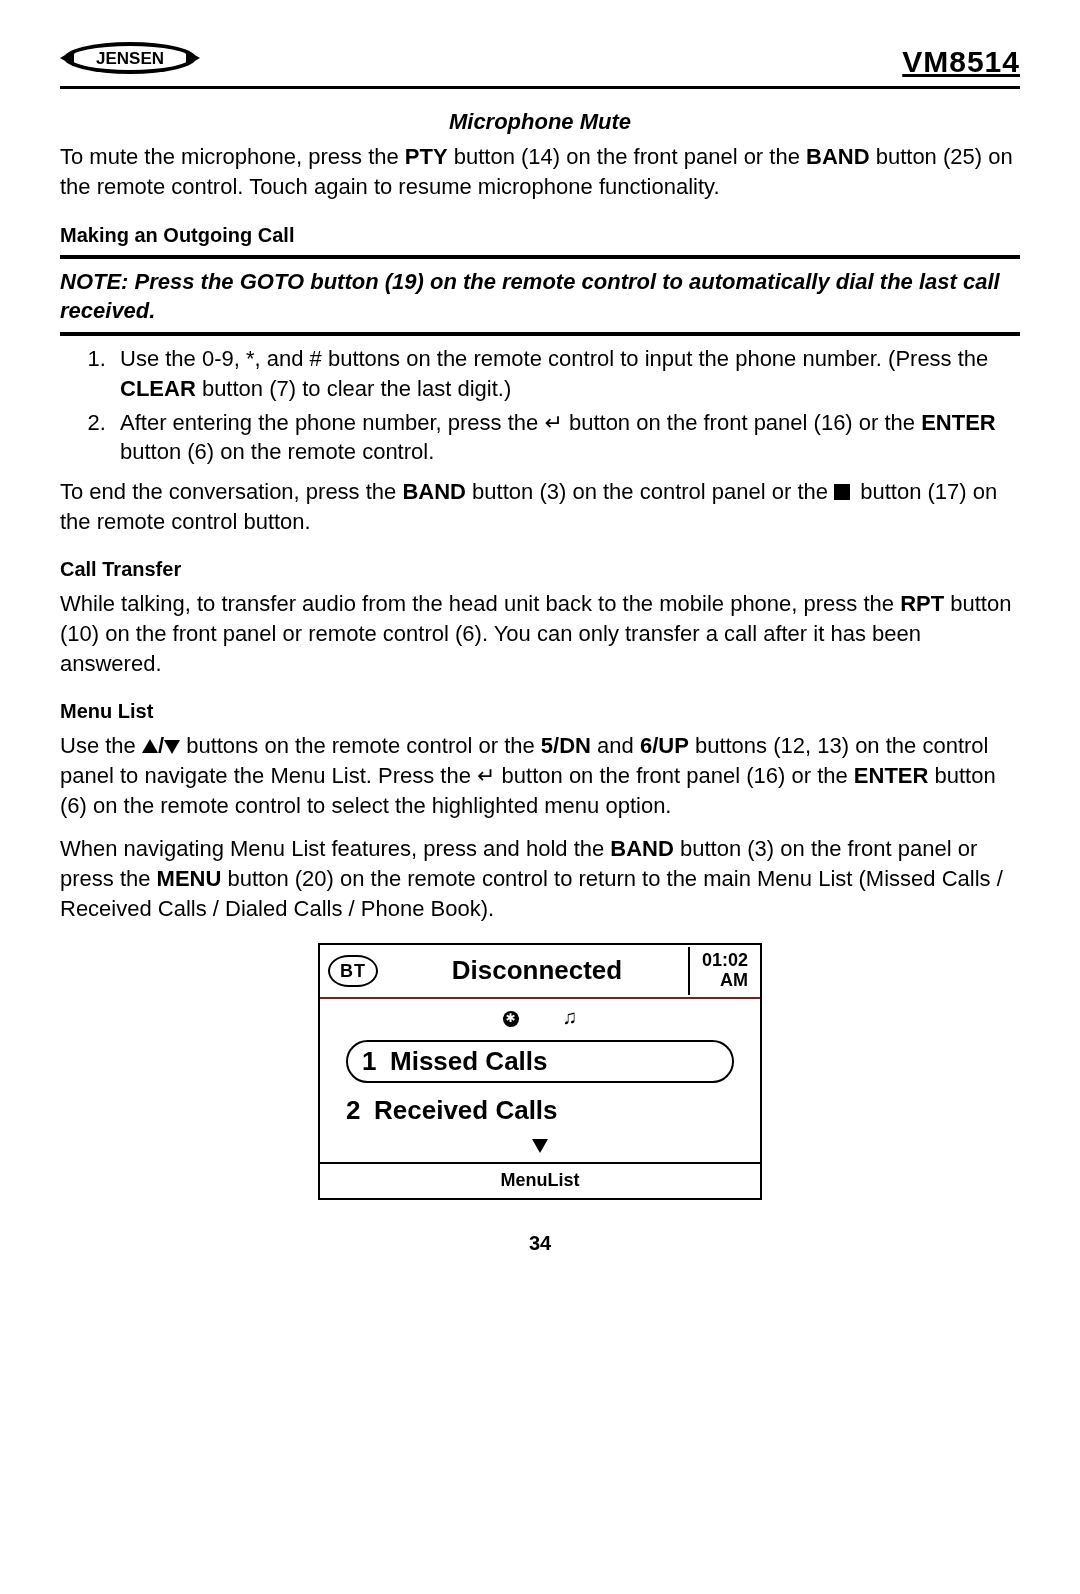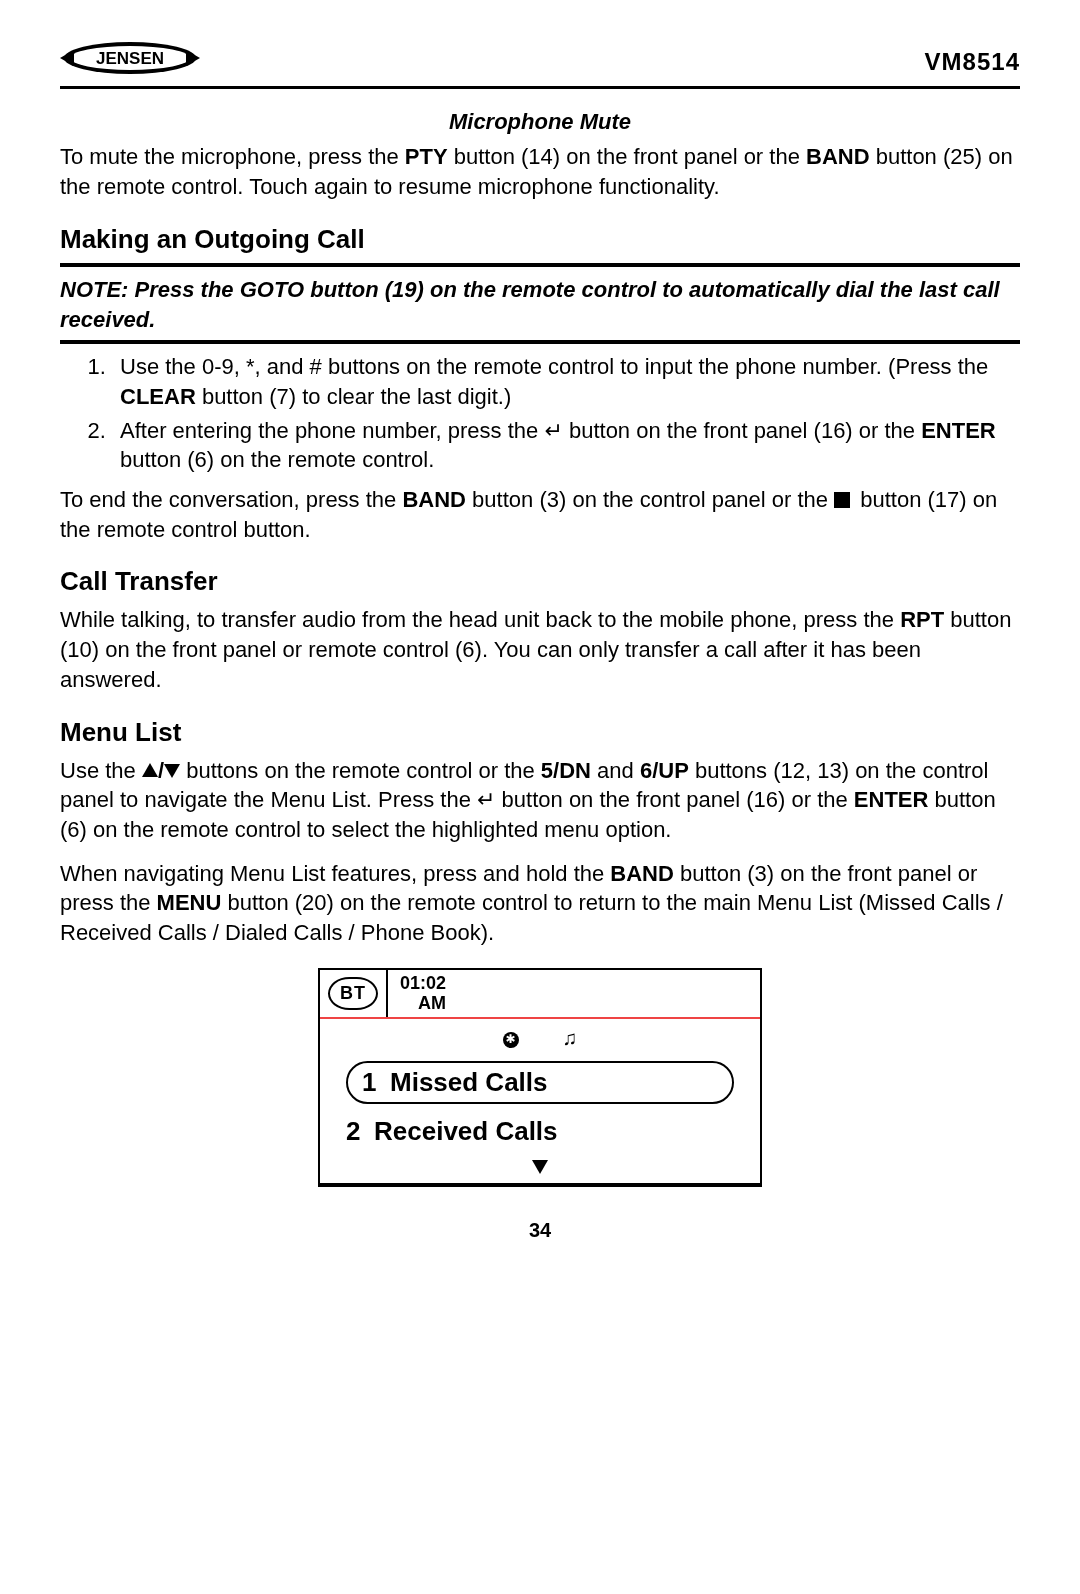"VM8514" .model { font-size: 24px -> 30px; text-decoration: none -> underline }
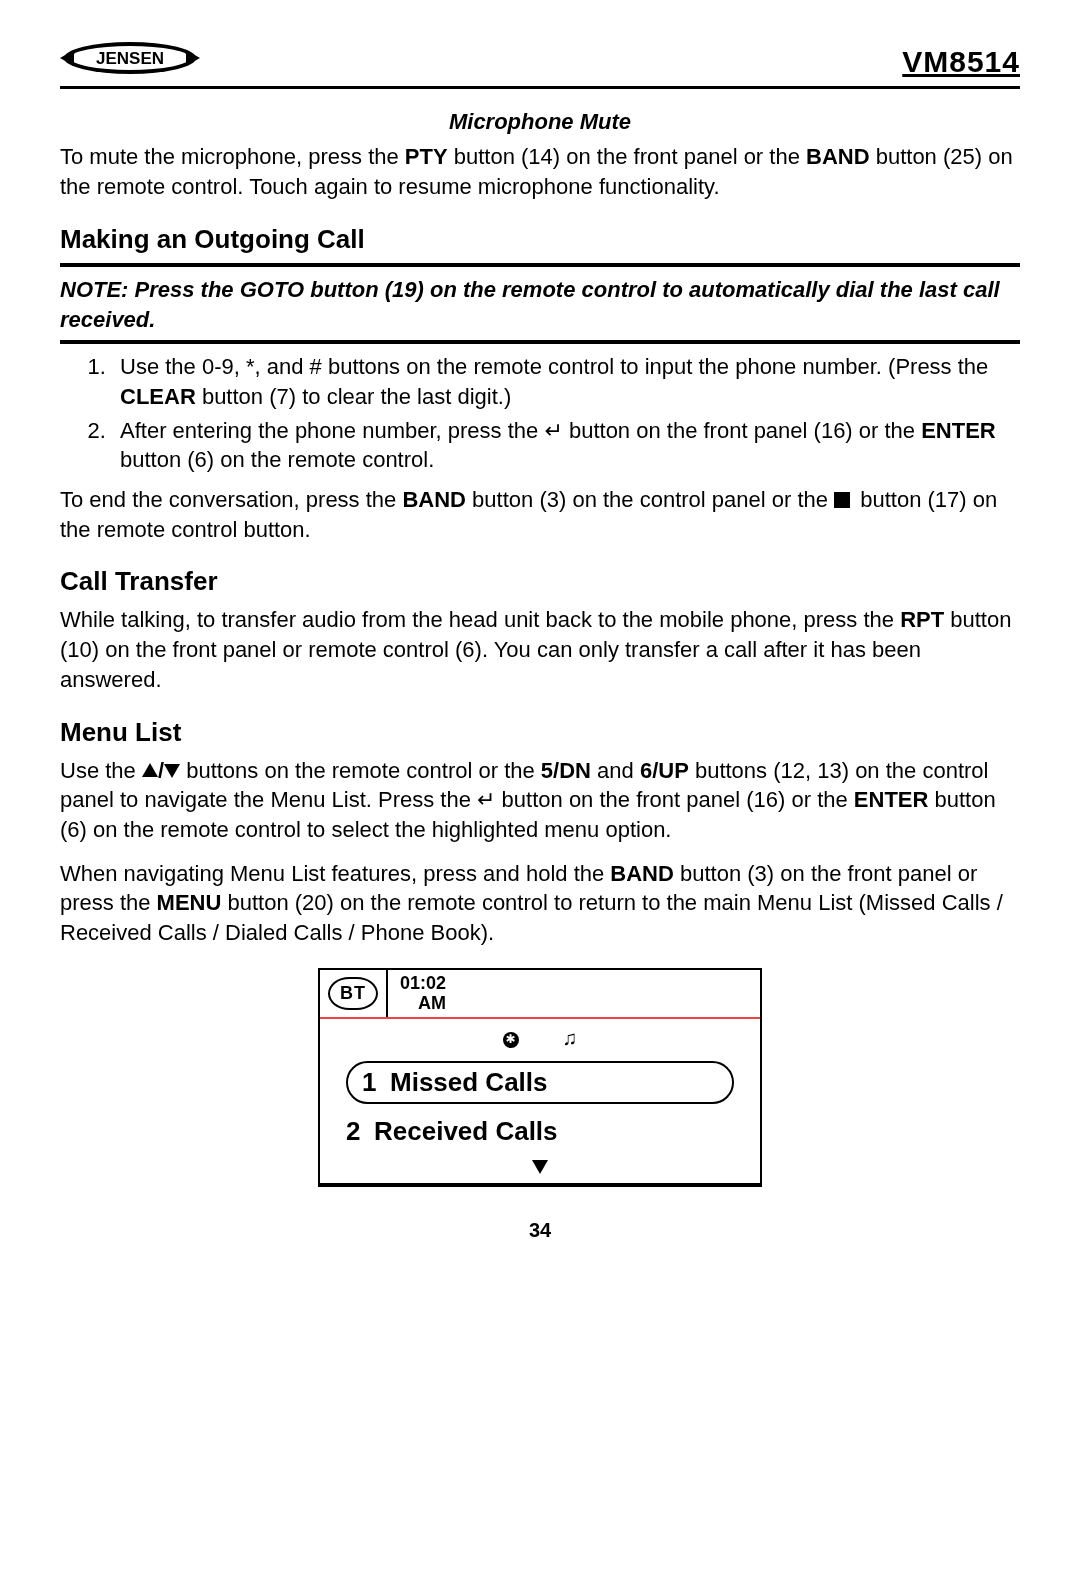"Making an Outgoing Call" .h2 { font-size: 26px -> 20px }
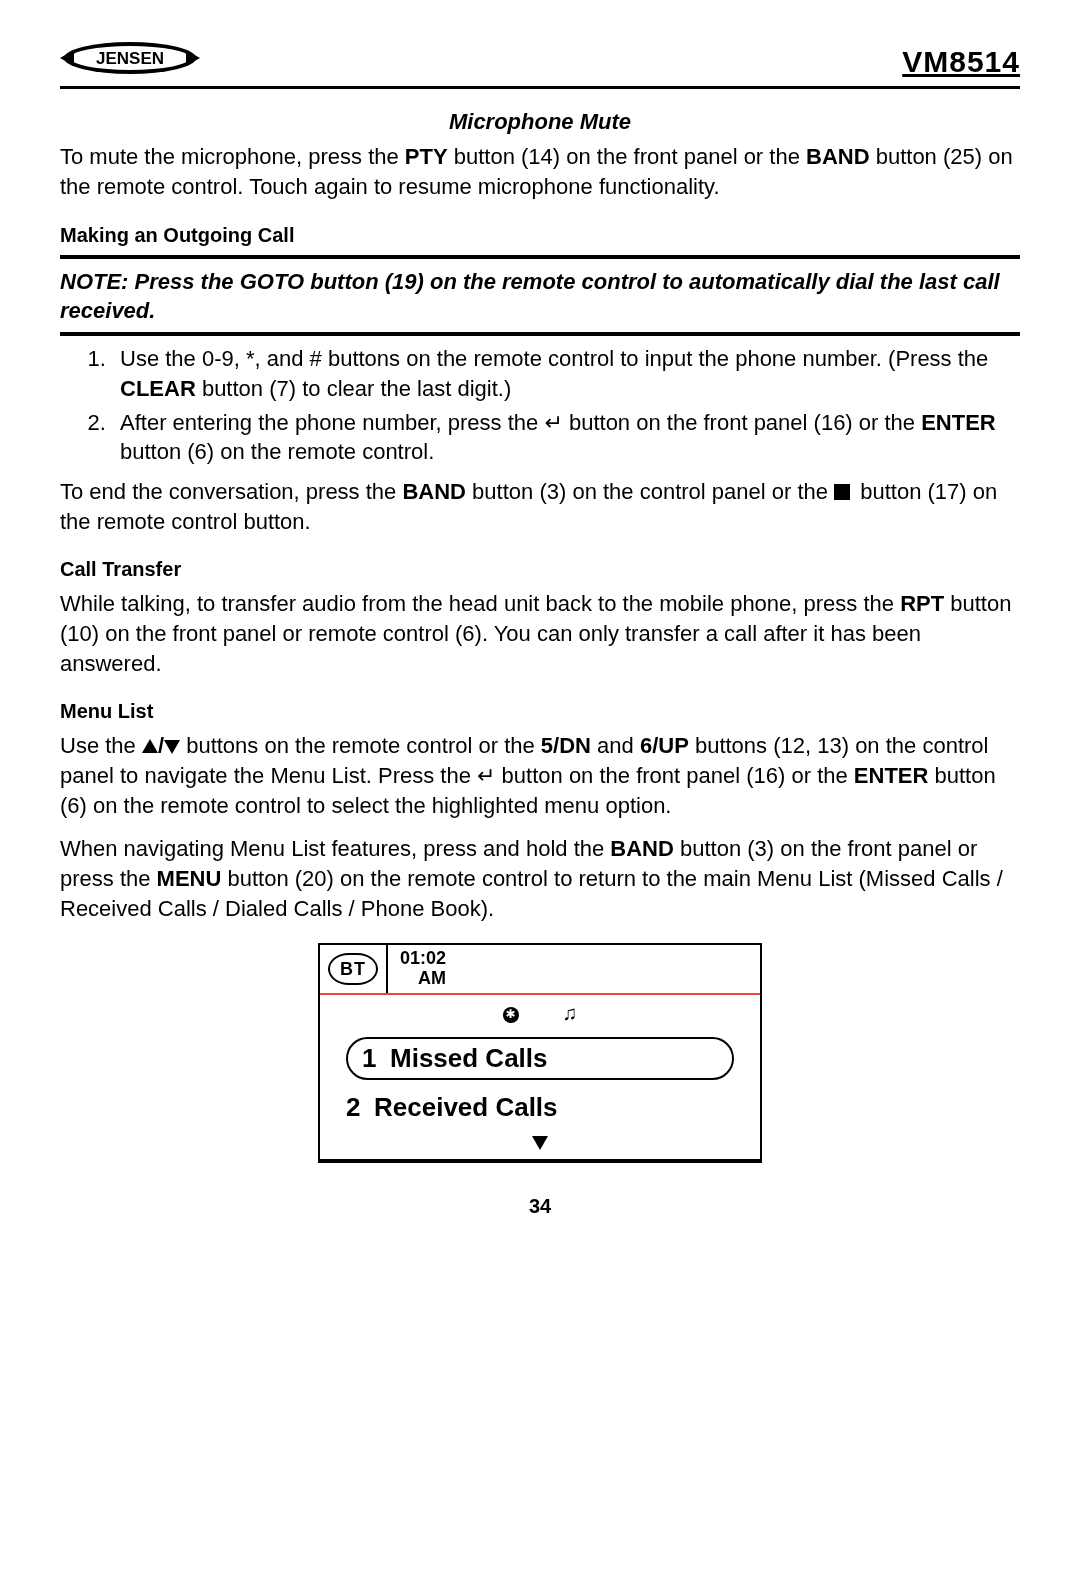"BT" .screen-row { border-bottom: 2px solid #ef4444 -> 2px solid #7f1d1d }
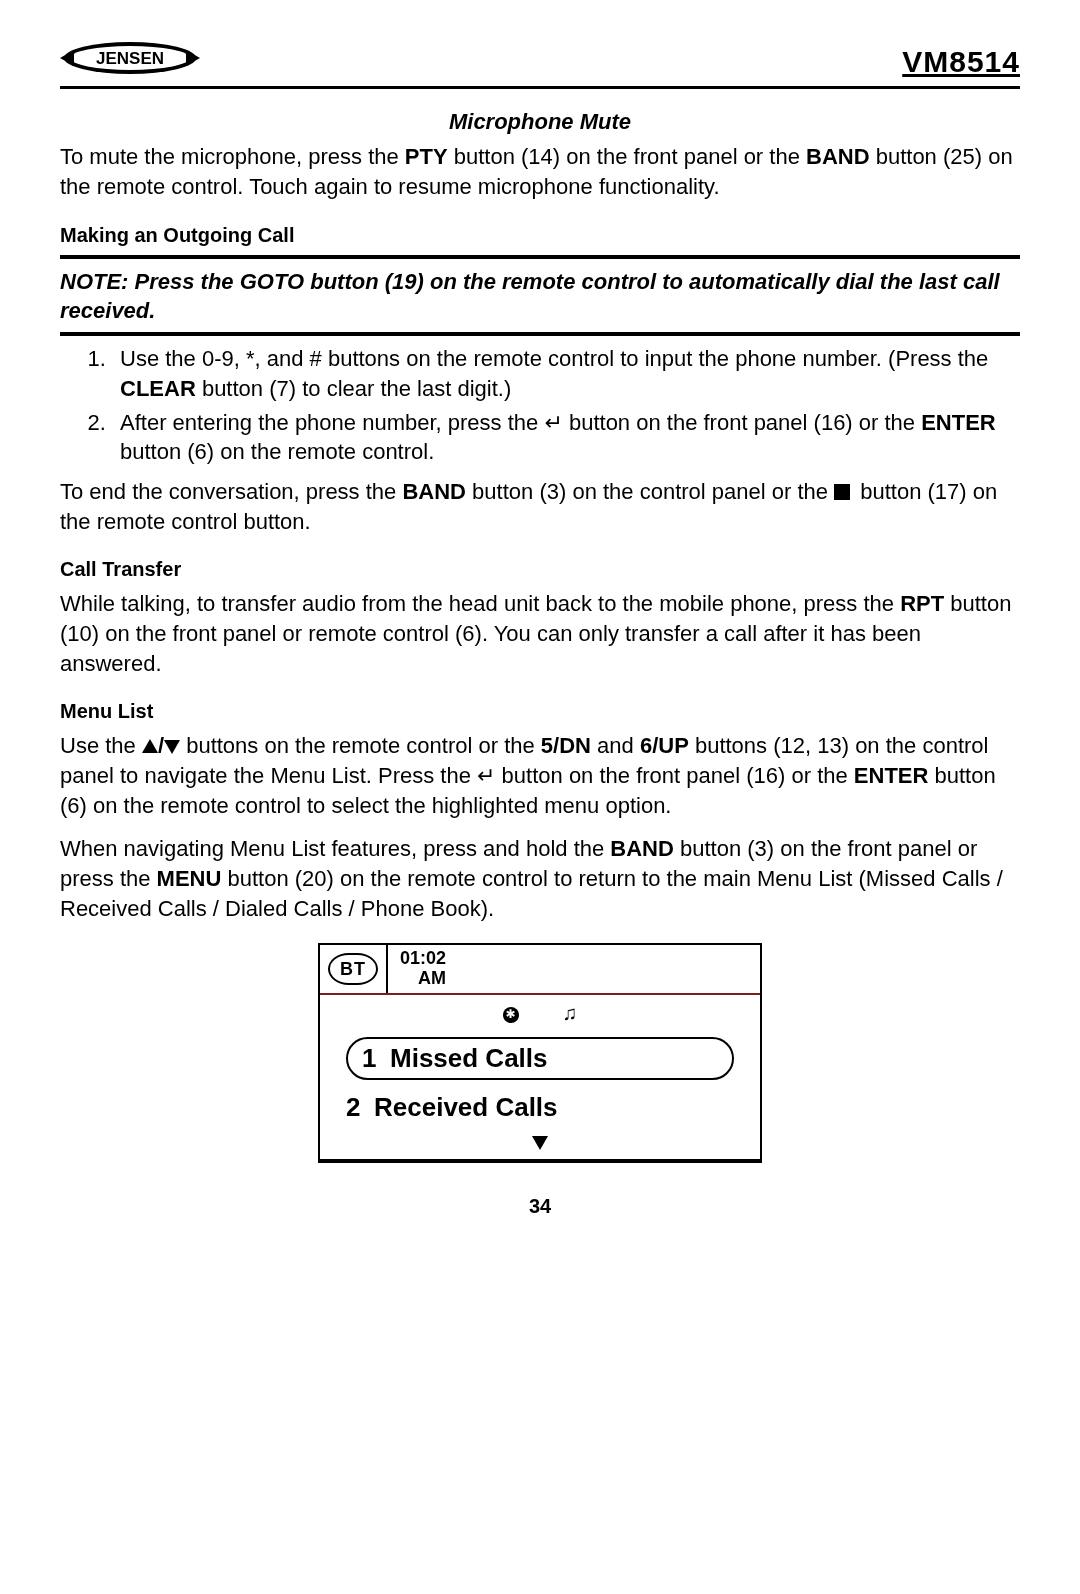"Disconnected" span.status-title { html: none -> <span>Disconnected</span> }
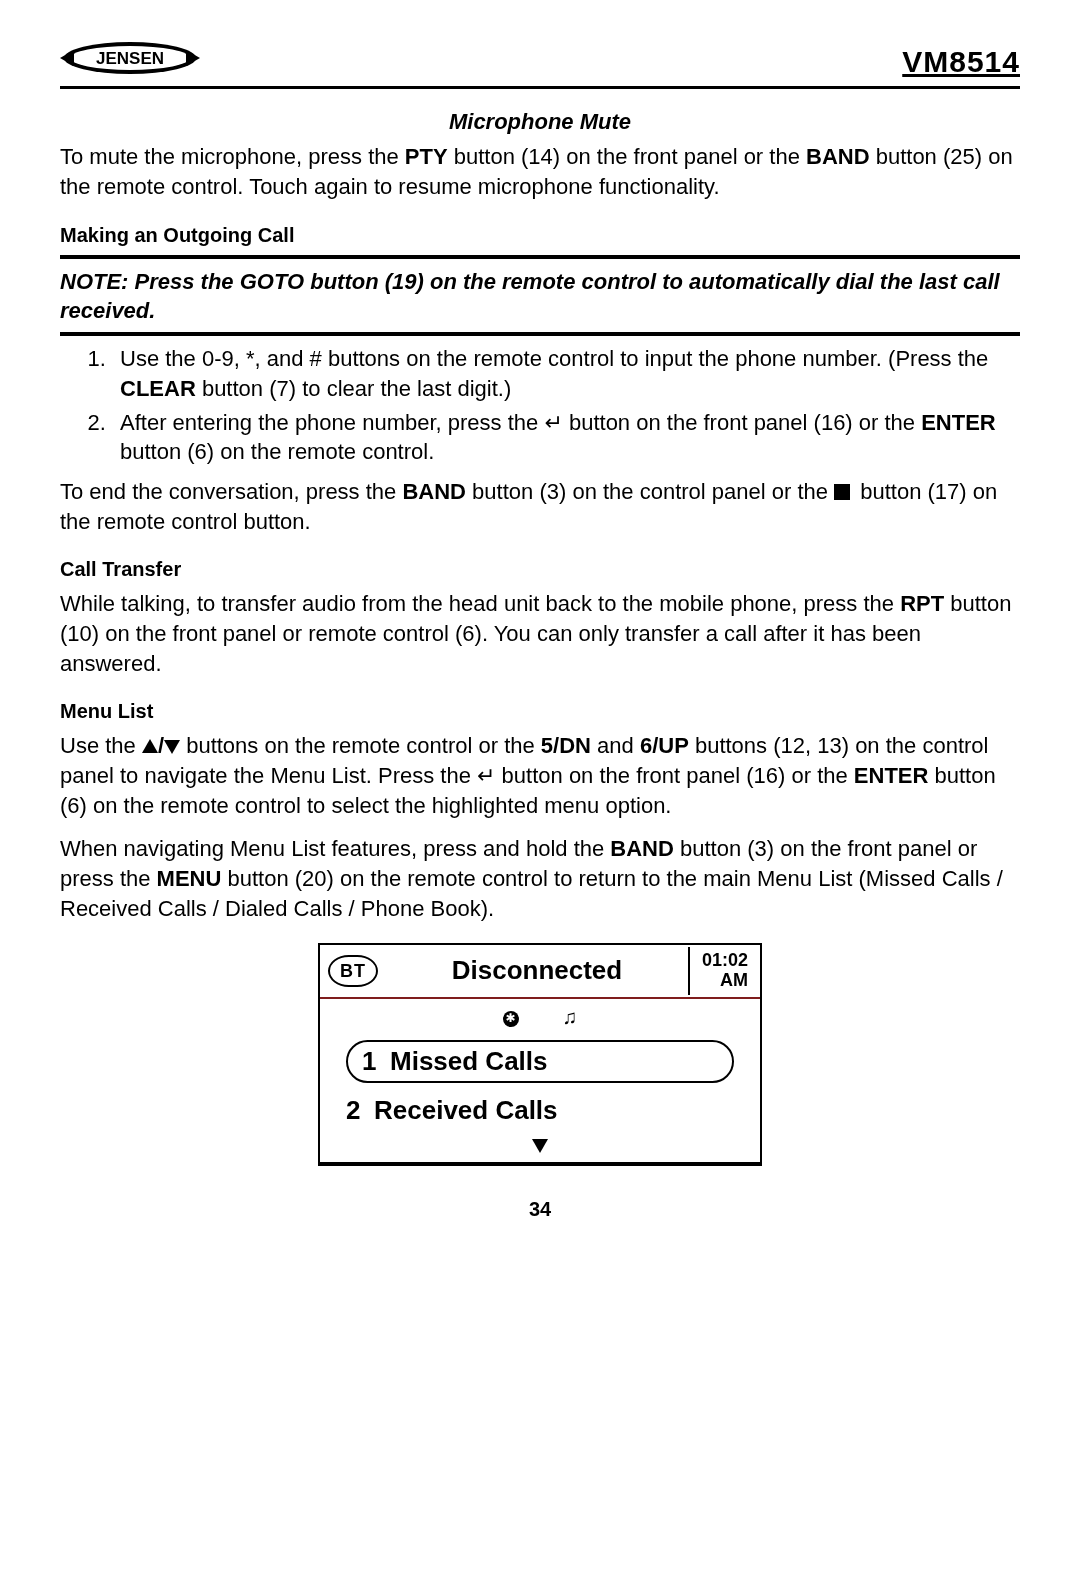"MenuList" div.footer-label { html: none -> <div>MenuList</div> }
